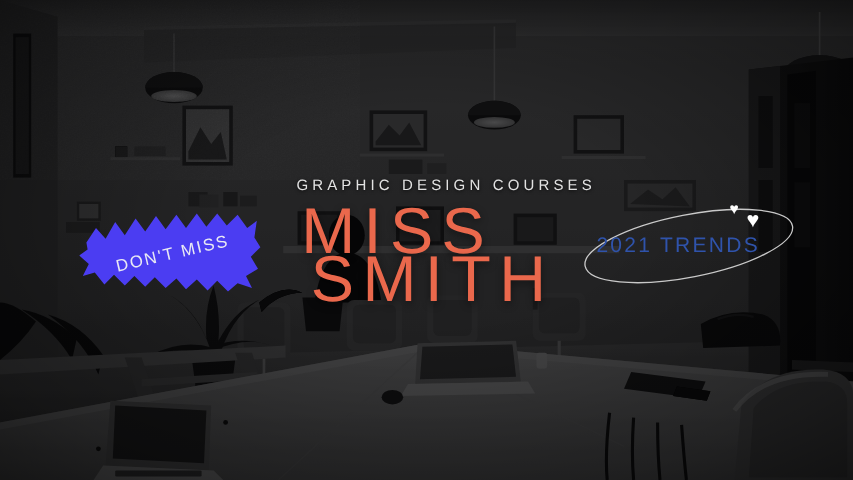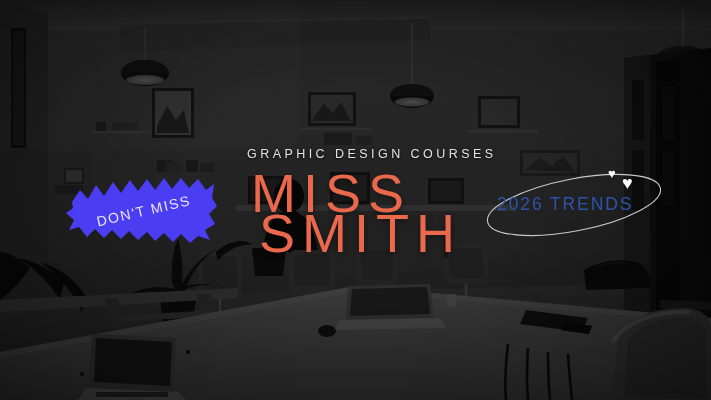"2026 TRENDS" div.trends-text { text: 2026 -> 2021 }
